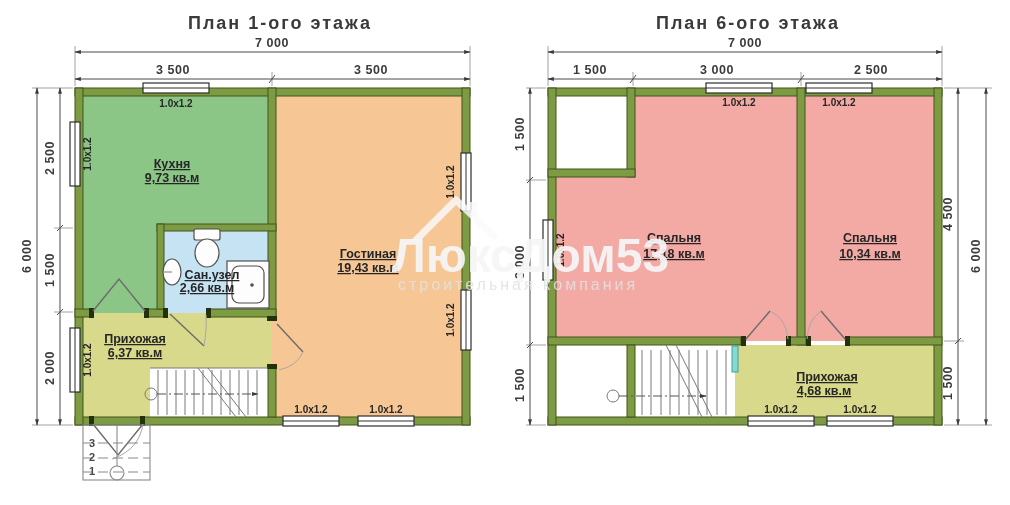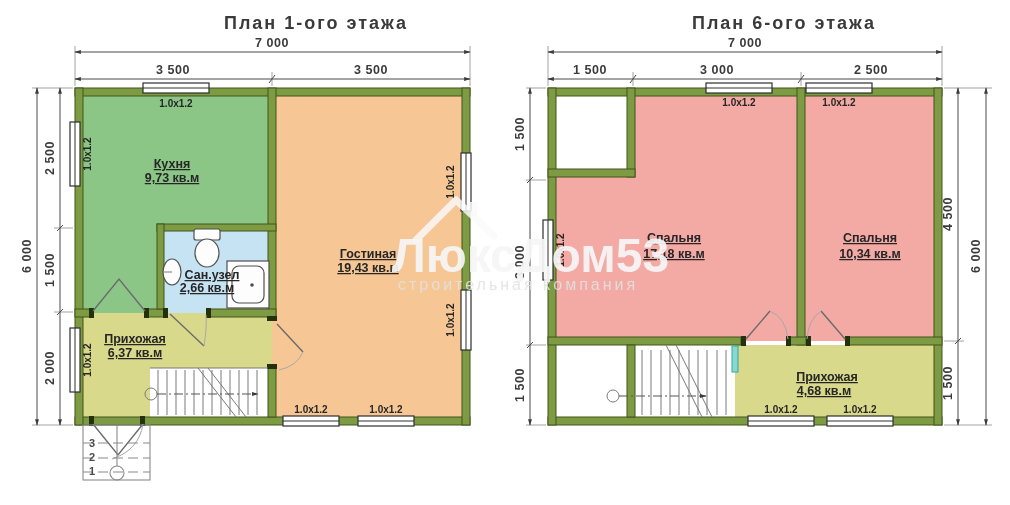"План 1-ого этажа" .plan-title { margin-left: 36px -> none }
